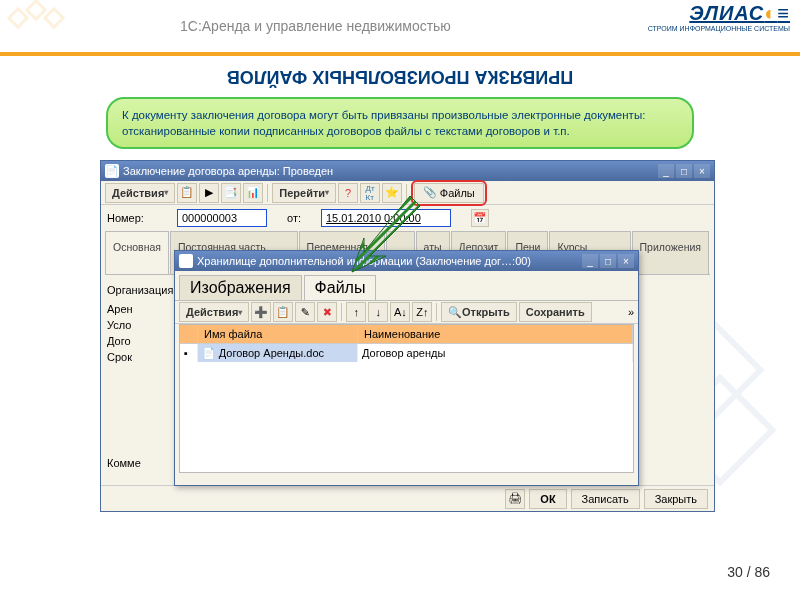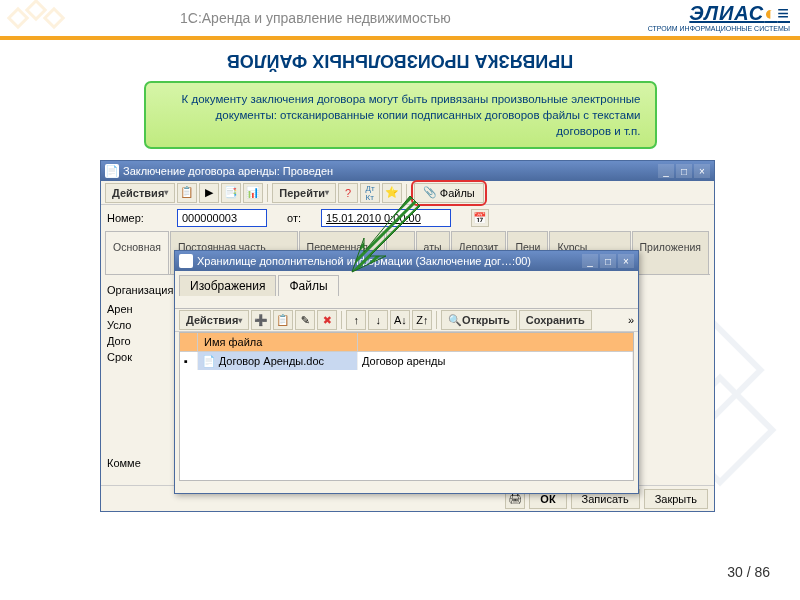"1С:Аренда и управление недвижимостью" .header { height: 36px -> 52px }
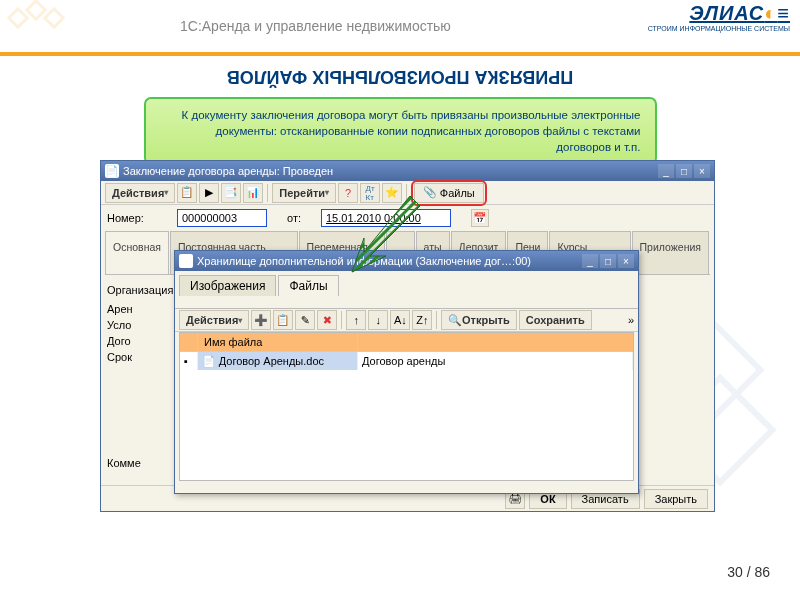"К документу заключения договора могут" .callout { border-radius: 7px -> 18px; text-align: right -> left; width: 513px -> 588px }
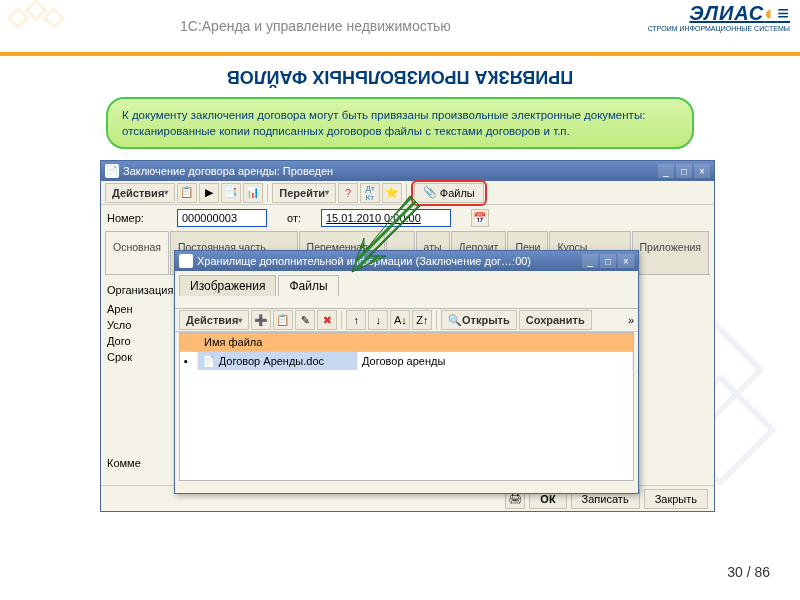"Изображения" .tabs2 { font-size: 12px -> 16px; margin: 4px 4px 12px -> 4px 4px 0 }
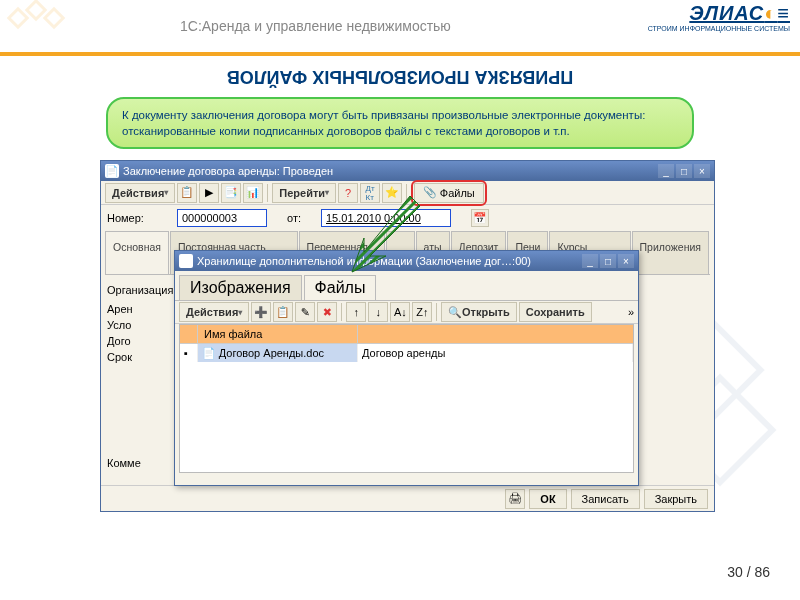"Наименование" div { html: none -> <div>Наименование</div> }
